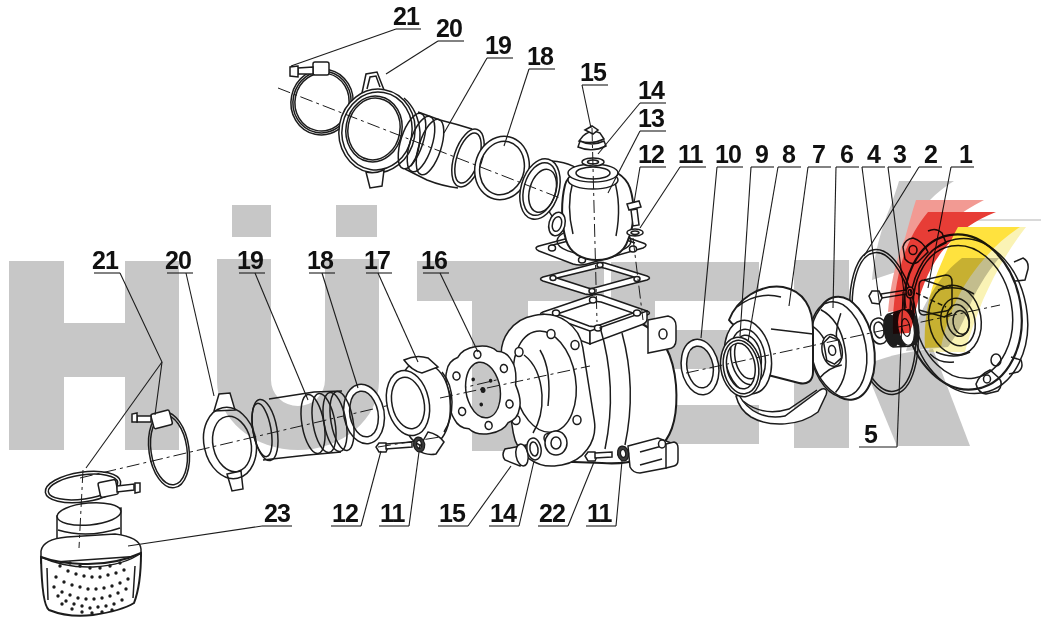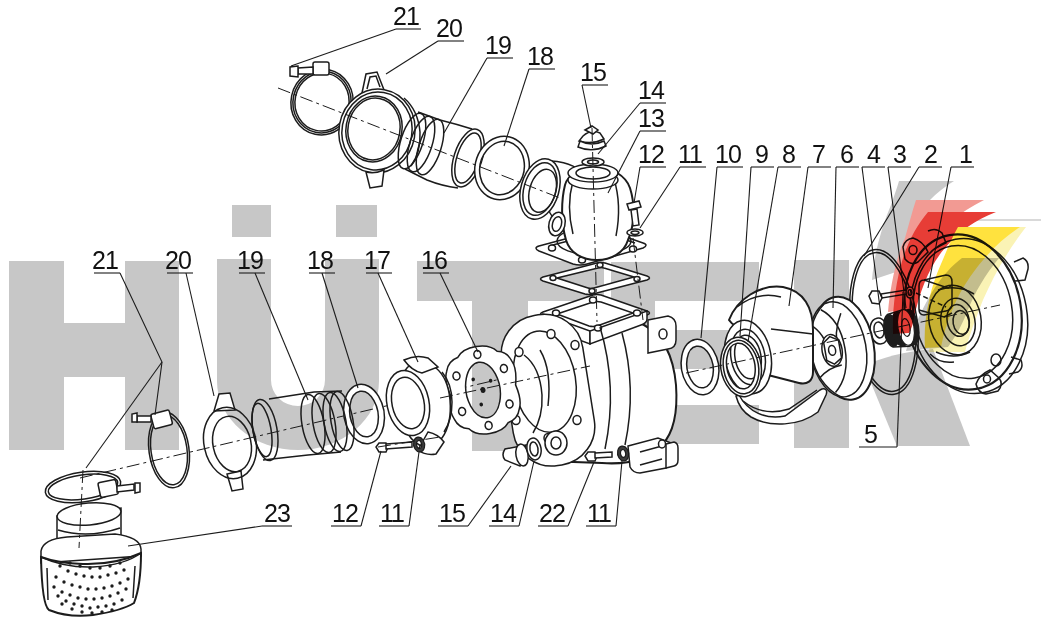"21" #wrap { font-weight: none -> bold }
